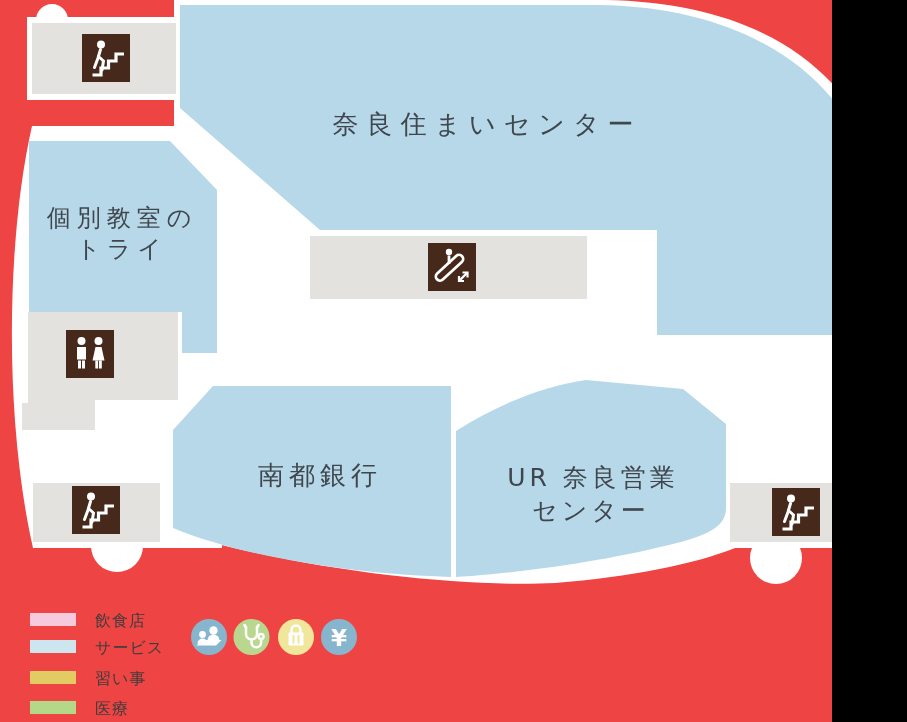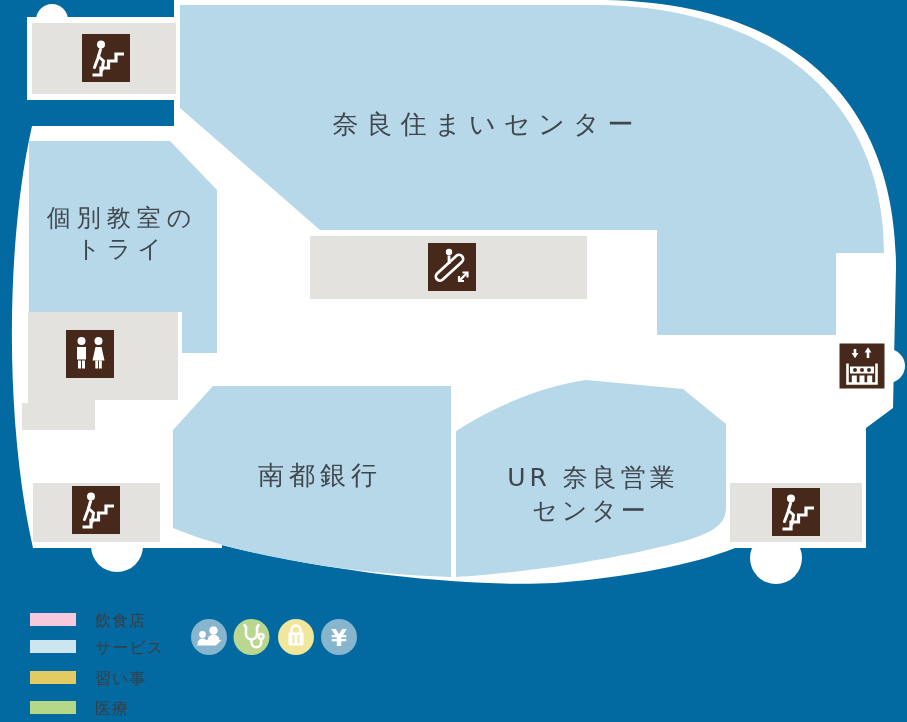"奈良住まいセンター" .stage { background: #0369a1 -> #ef4444; width: 907px -> 832px }
